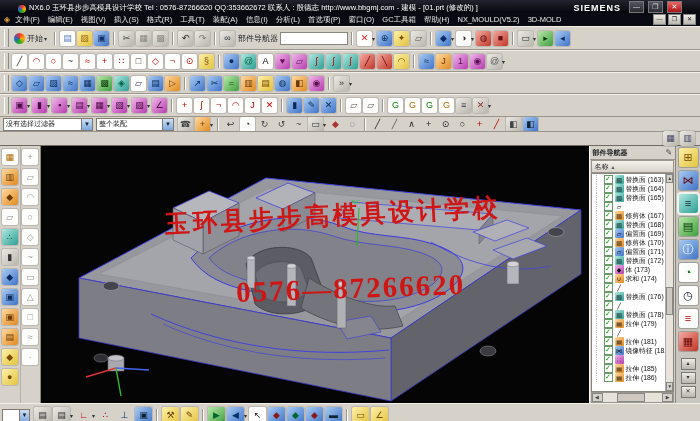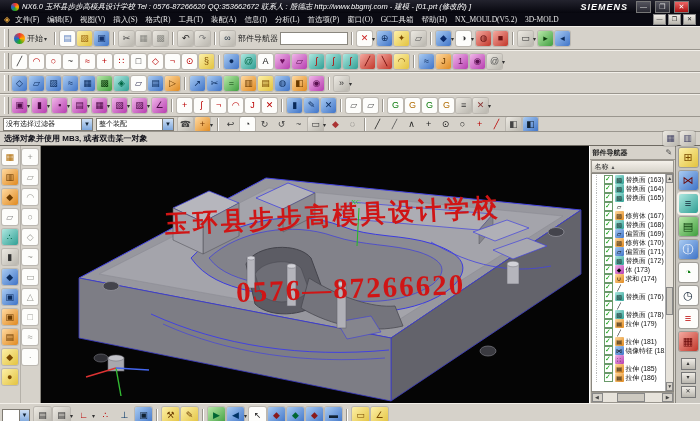"NX6.0 玉环县步步高模具设计学校 Tel : 0576-87266620" .titlebar { align-items: center -> flex-end; font-style: italic -> none; padding: 0 11px -> 0 18px }
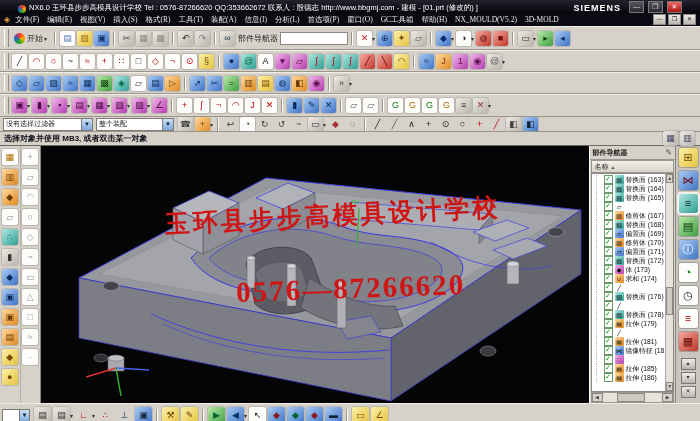"文件(F)" span { font-family: Liberation Serif, serif -> none }
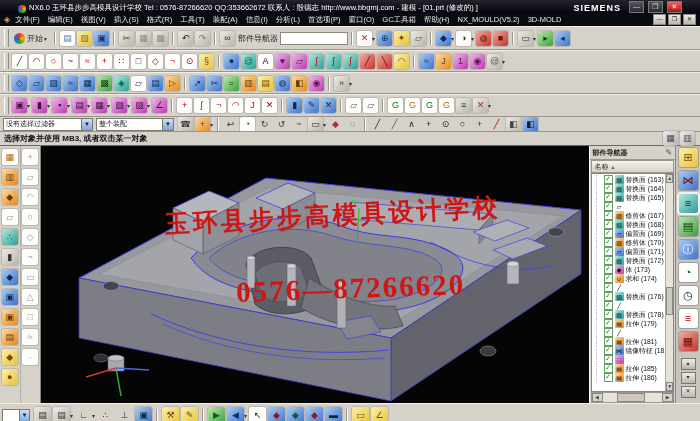"选择对象并使用 MB3, 或者双击某一对象" span { html: <span>选择对象并使用 MB3, 或者双击某一对象</span> -> none }
